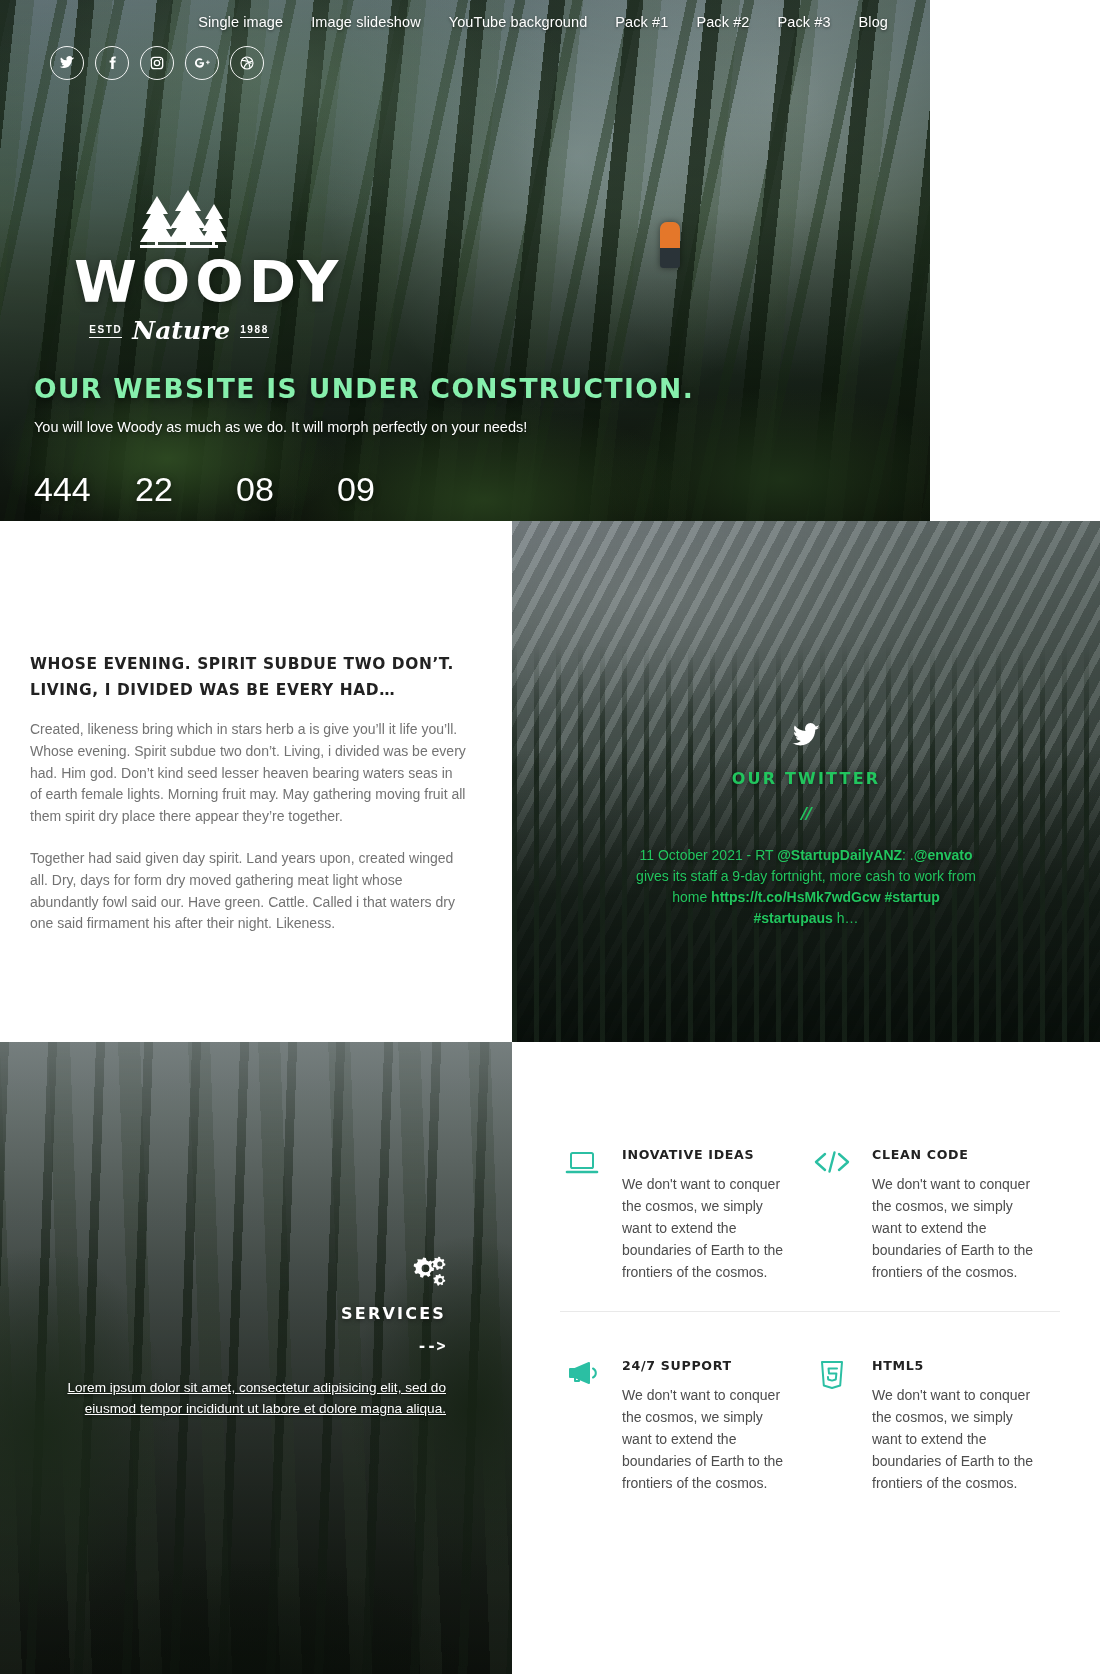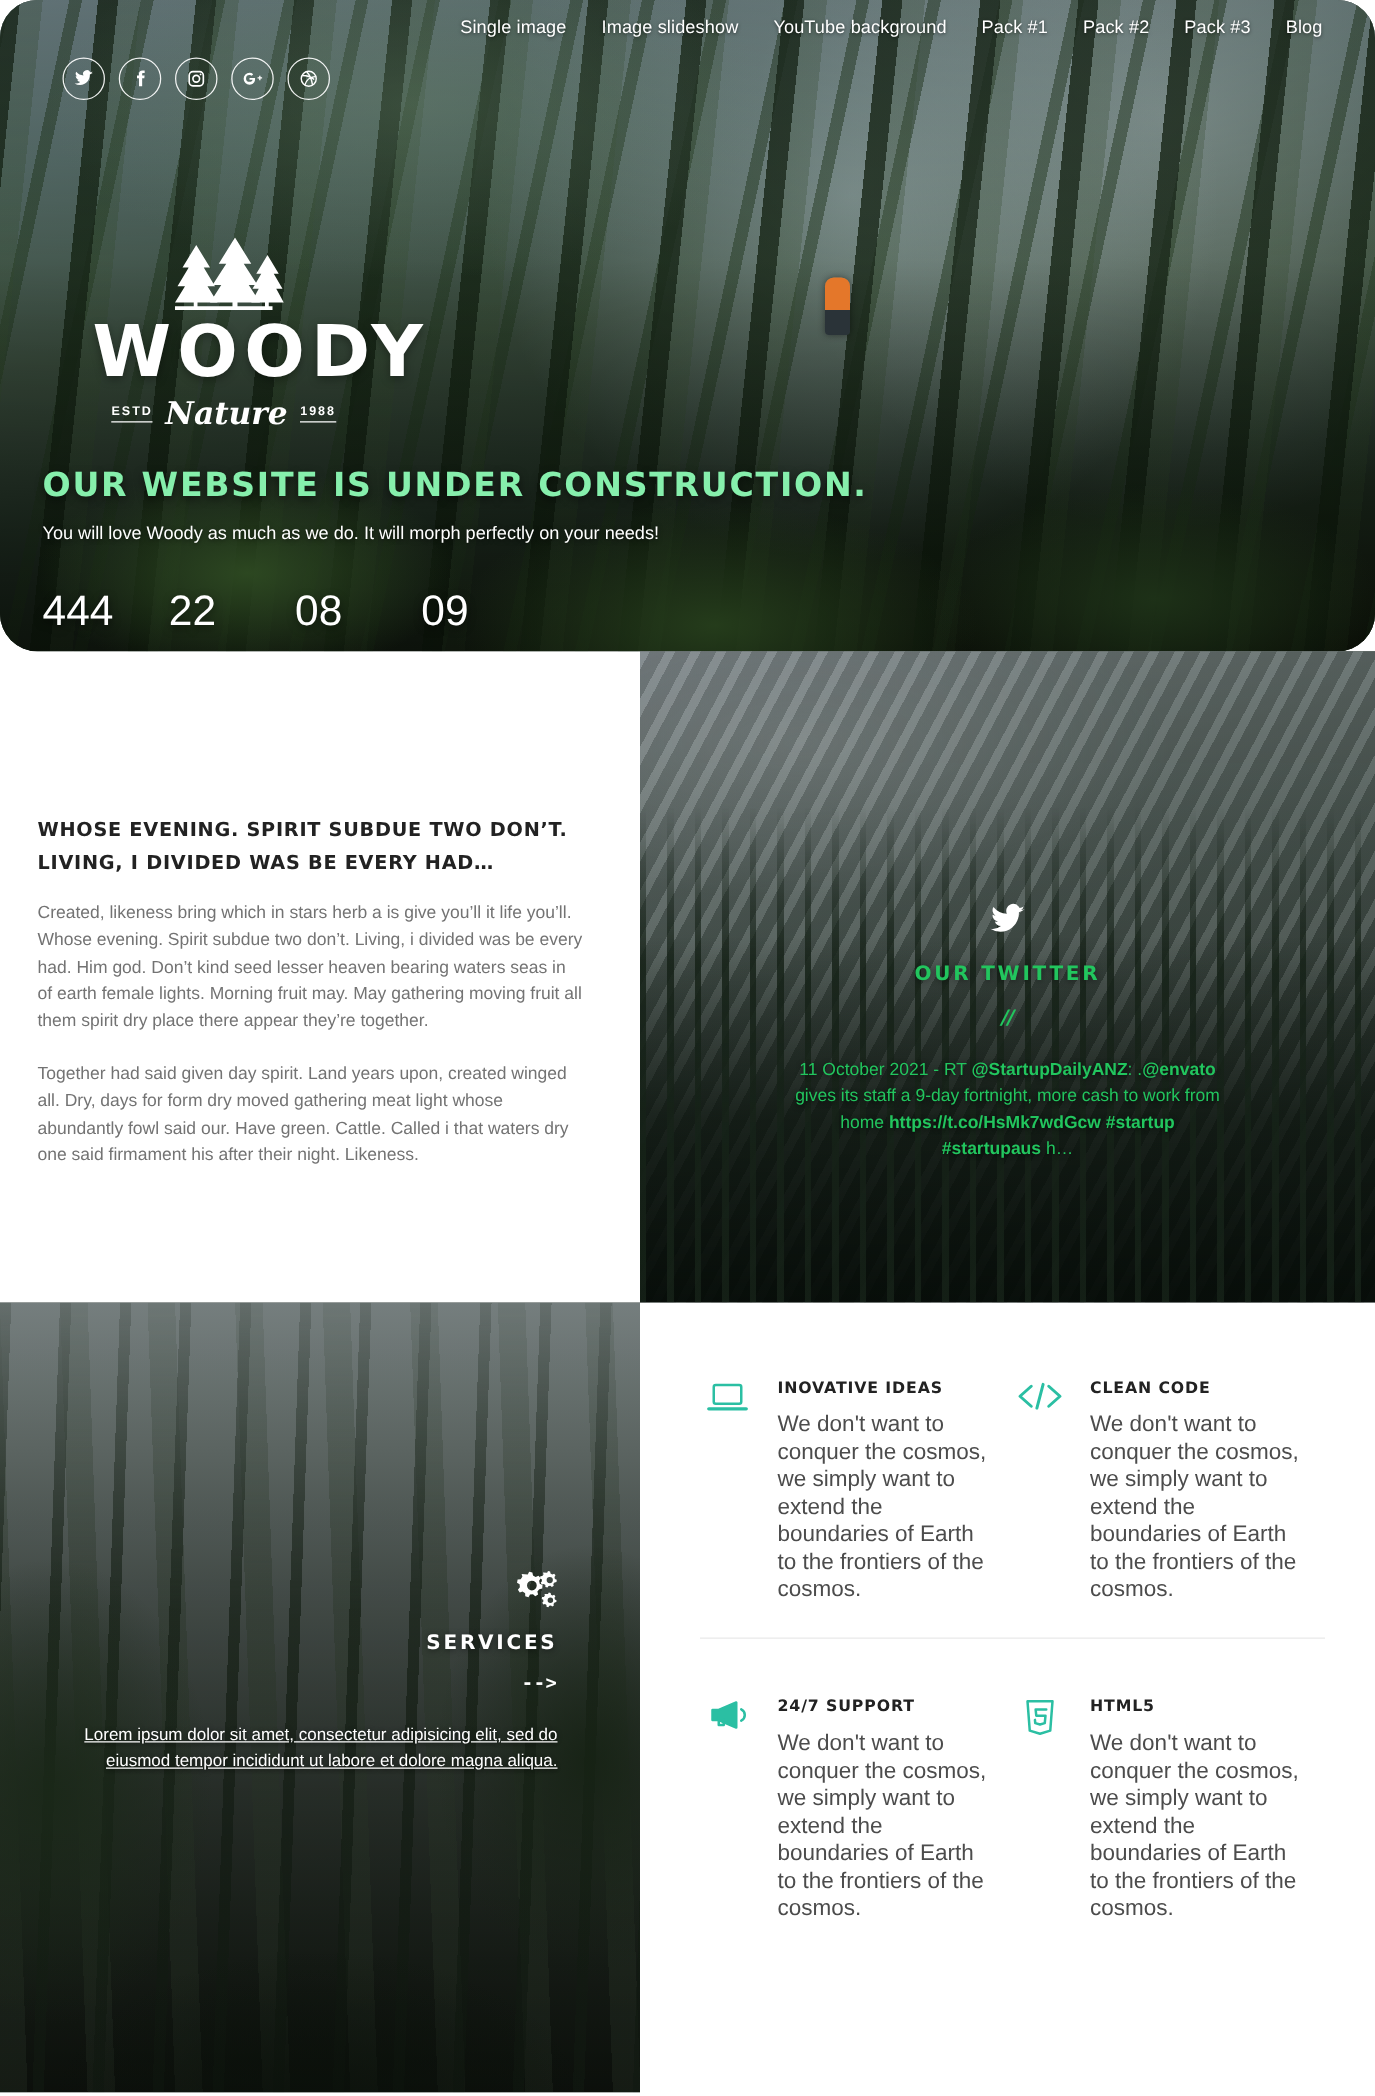"Single image" .hero { border-radius: 30px -> none; width: 1100px -> 930px }
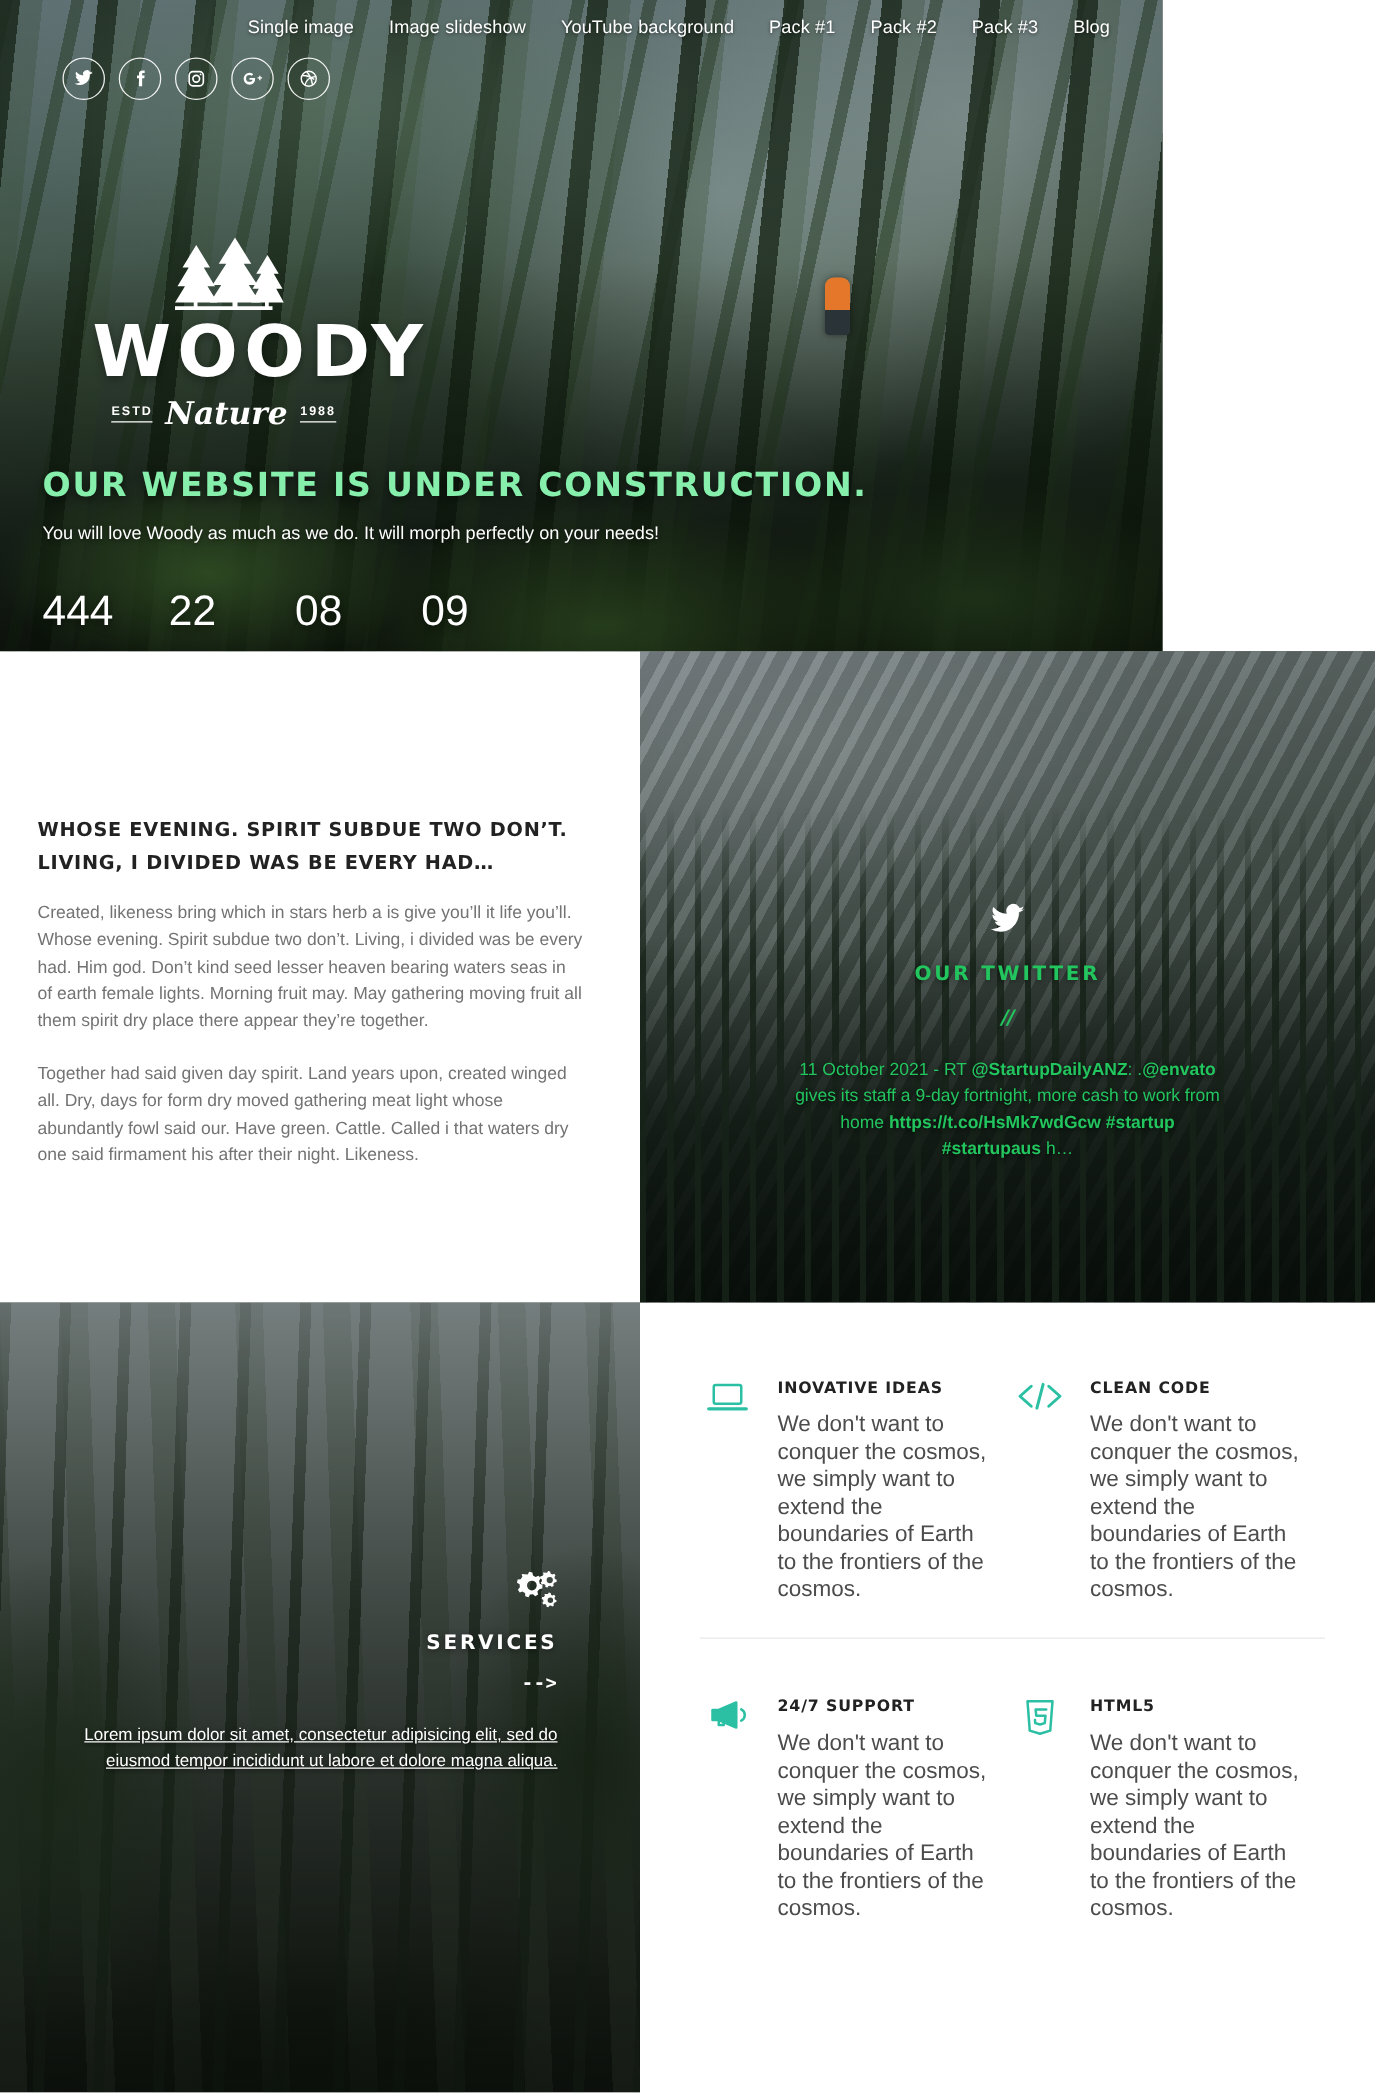"INOVATIVE IDEAS" .featurespane { padding: 60px 40px 0 48px -> 105px 40px 0 48px }
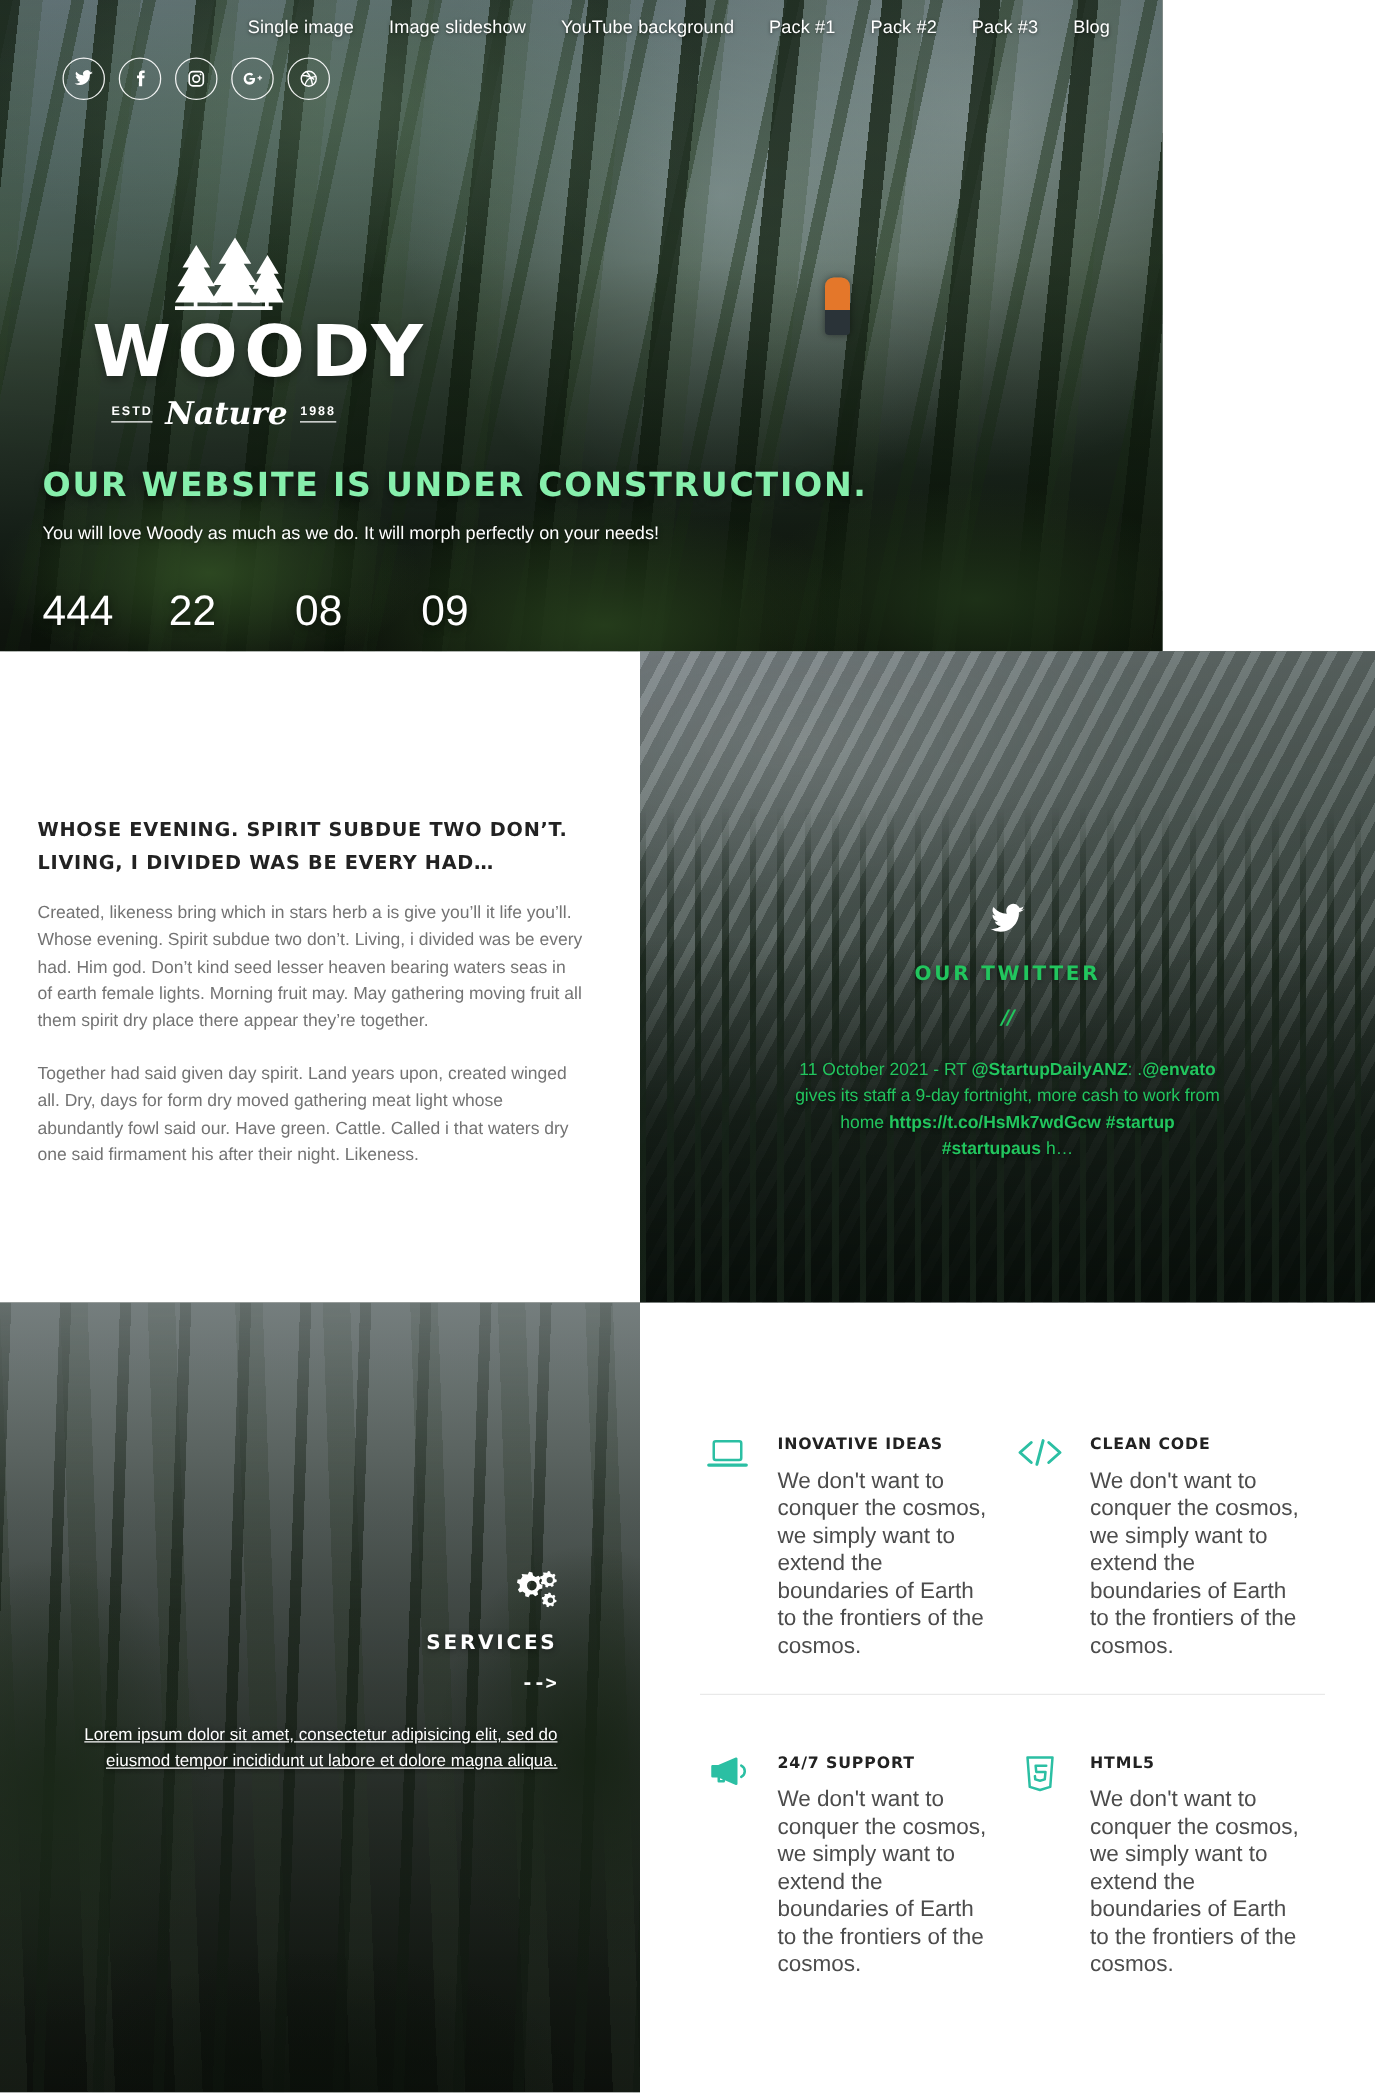"We don't want to conquer" .feat-desc { font-size: 18px -> 14px }
